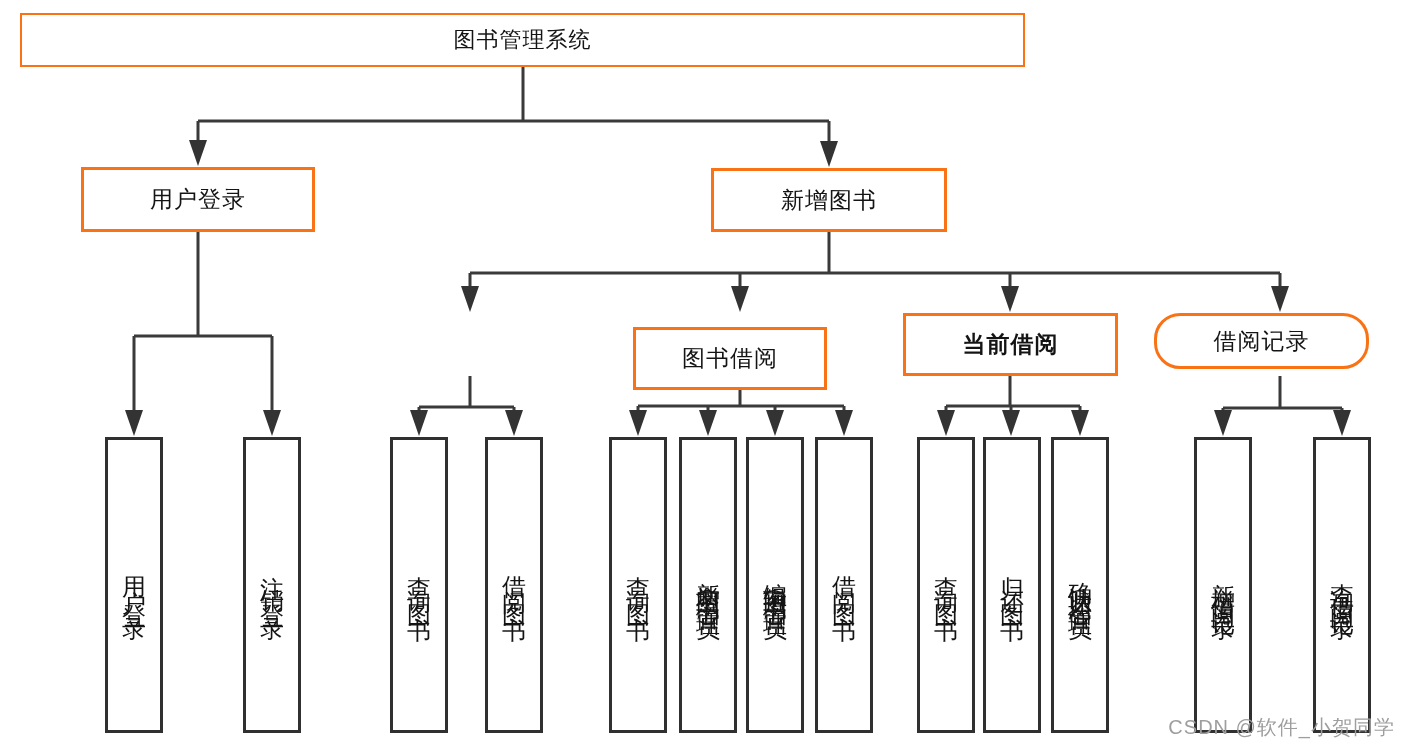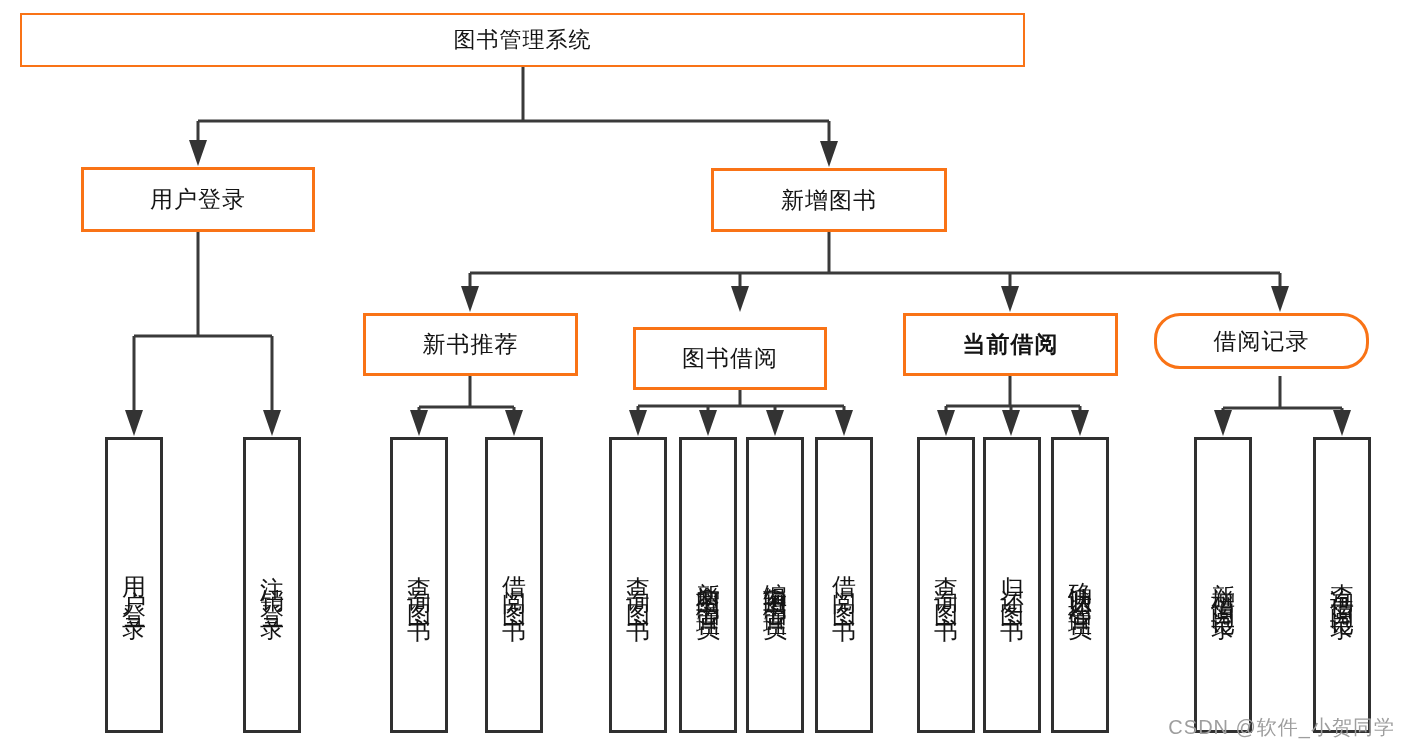"新书推荐" div.node { html: <div> <span>新书推荐</span> </div> -> none }
